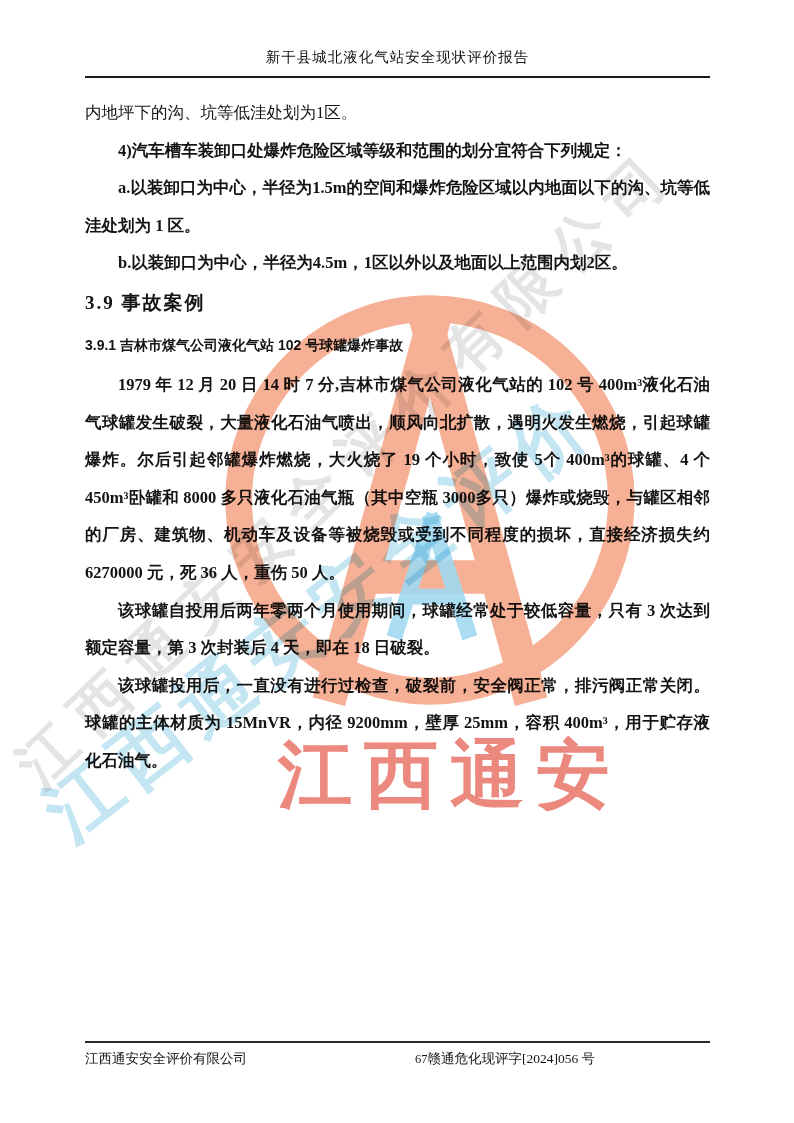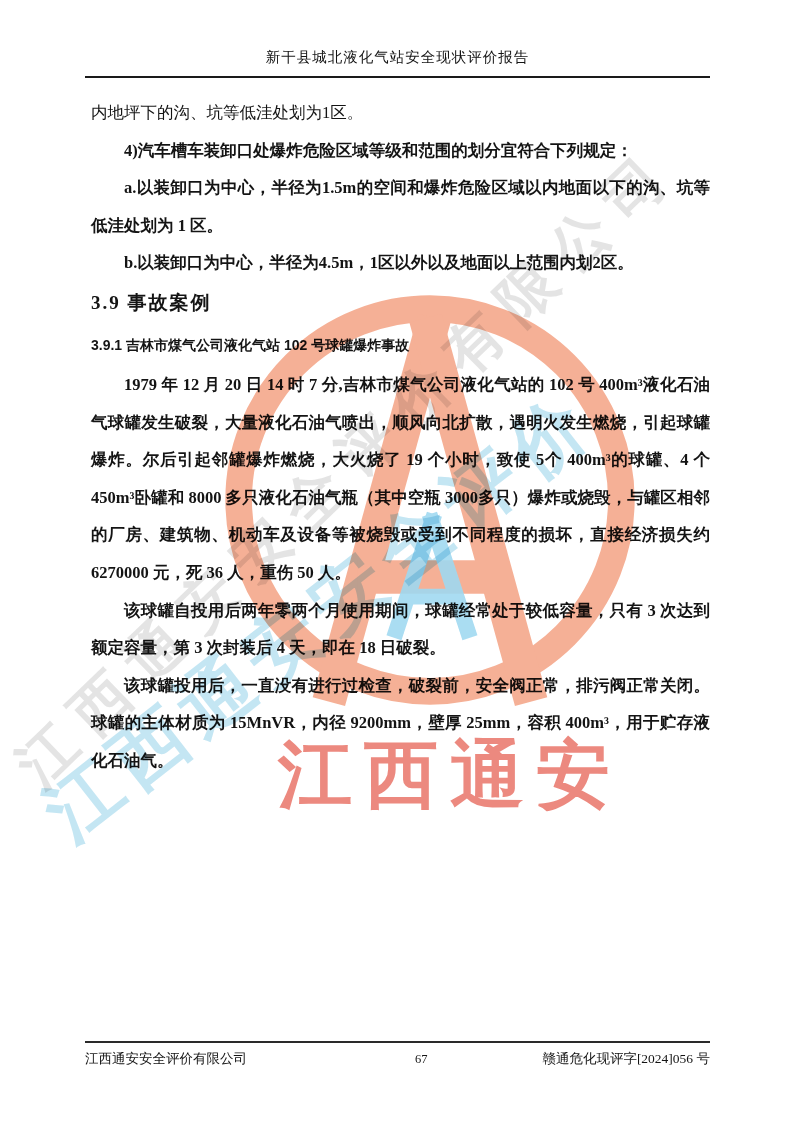"内地坪下的沟、坑等低洼处划为1区。" .doc-body { left: 91px -> 85px }
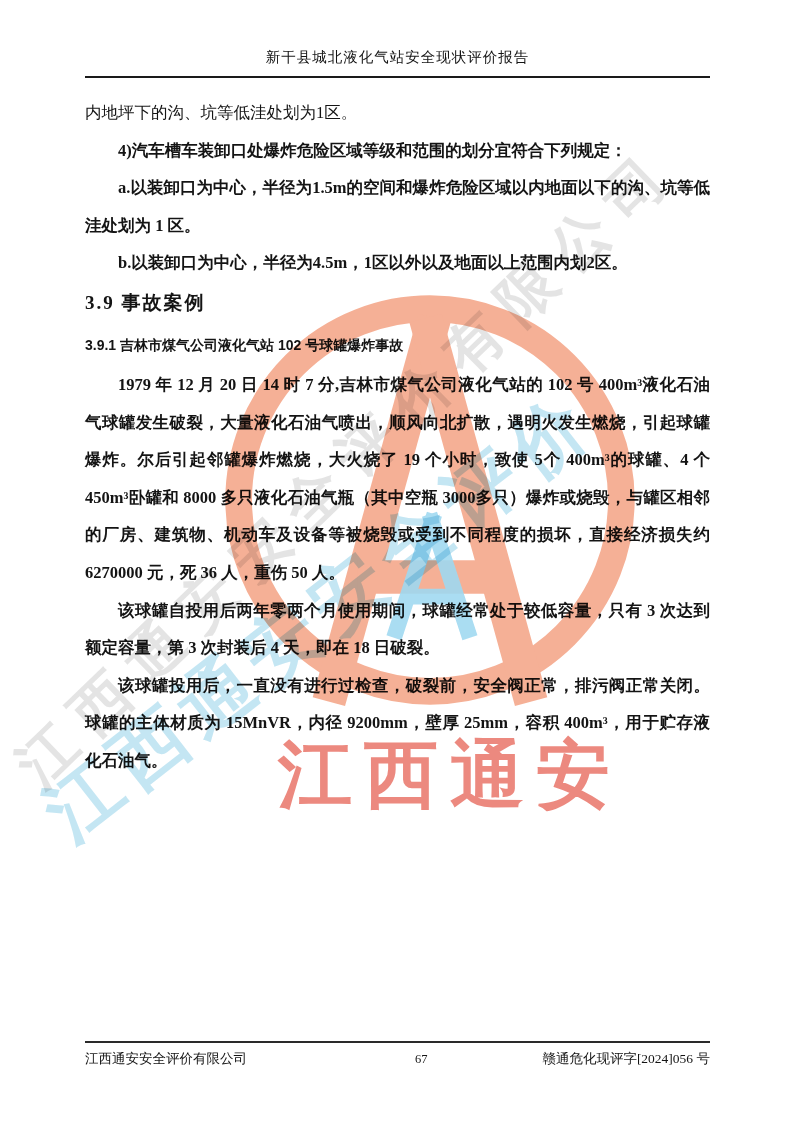"赣通危化现评字[2024]056 号" .footer .f-right { text-align: right -> none }
